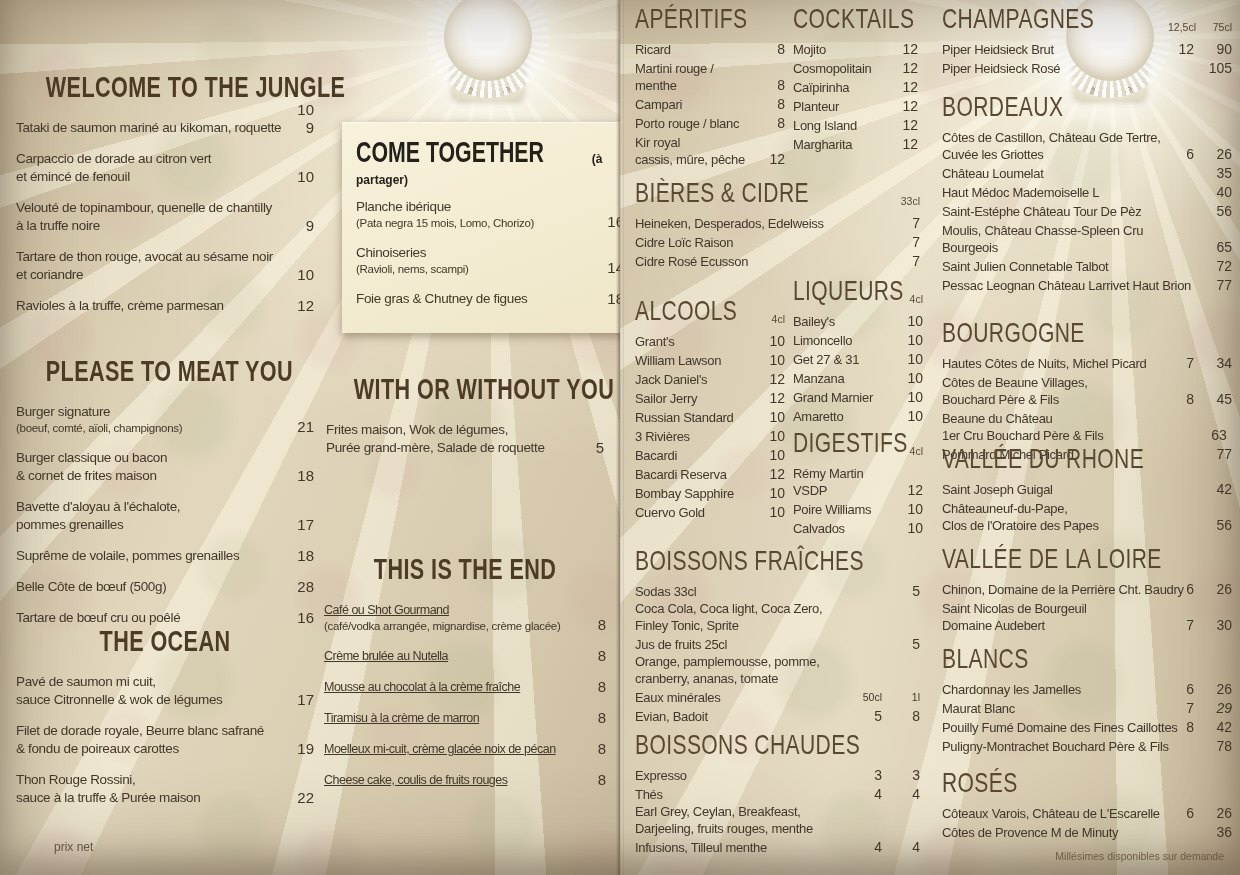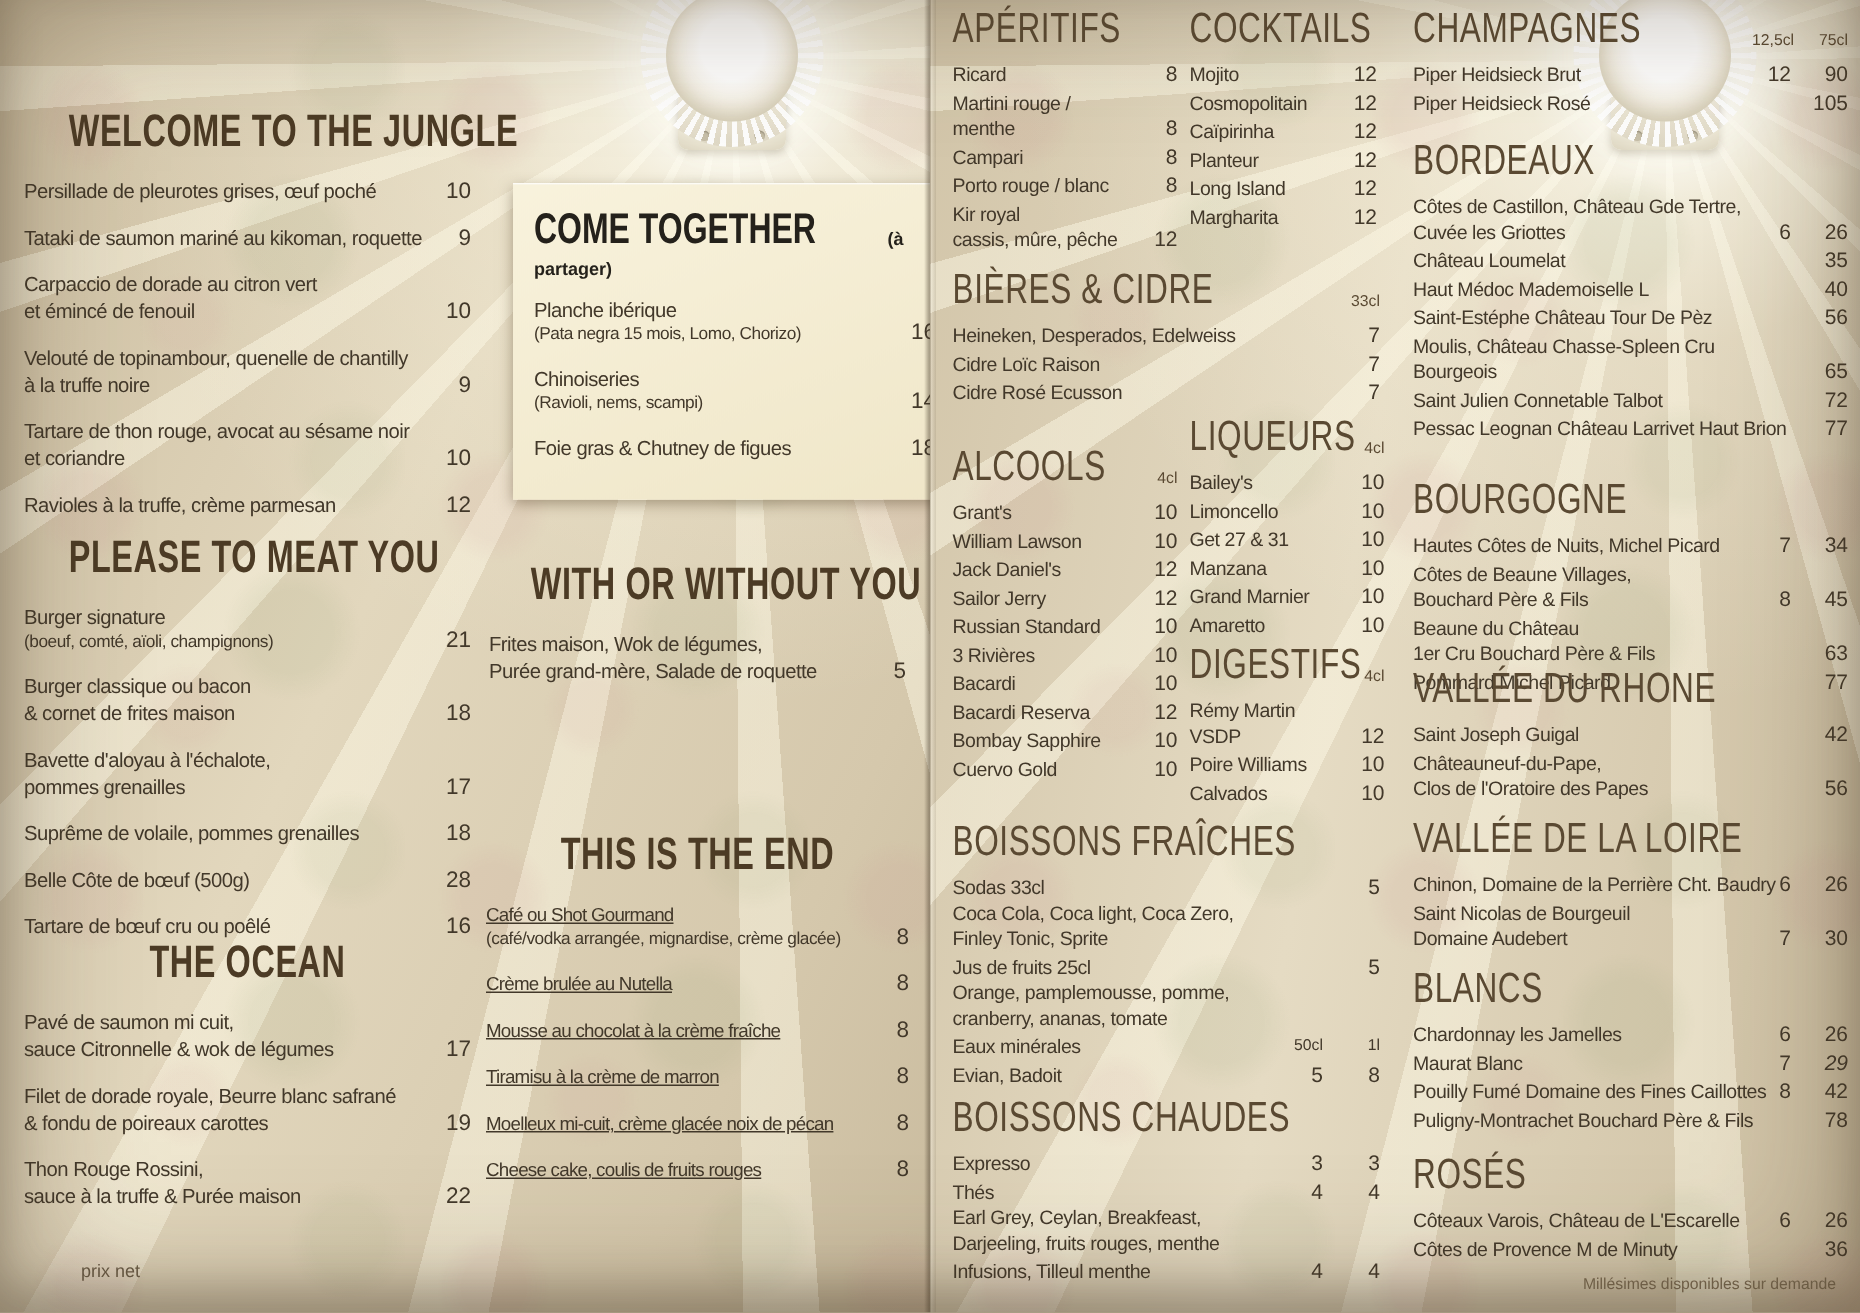"Persillade de pleurotes grises, œuf" div { html: <div> <div>Persillade de pleurotes grises, œuf poché</div> </div> -> none }
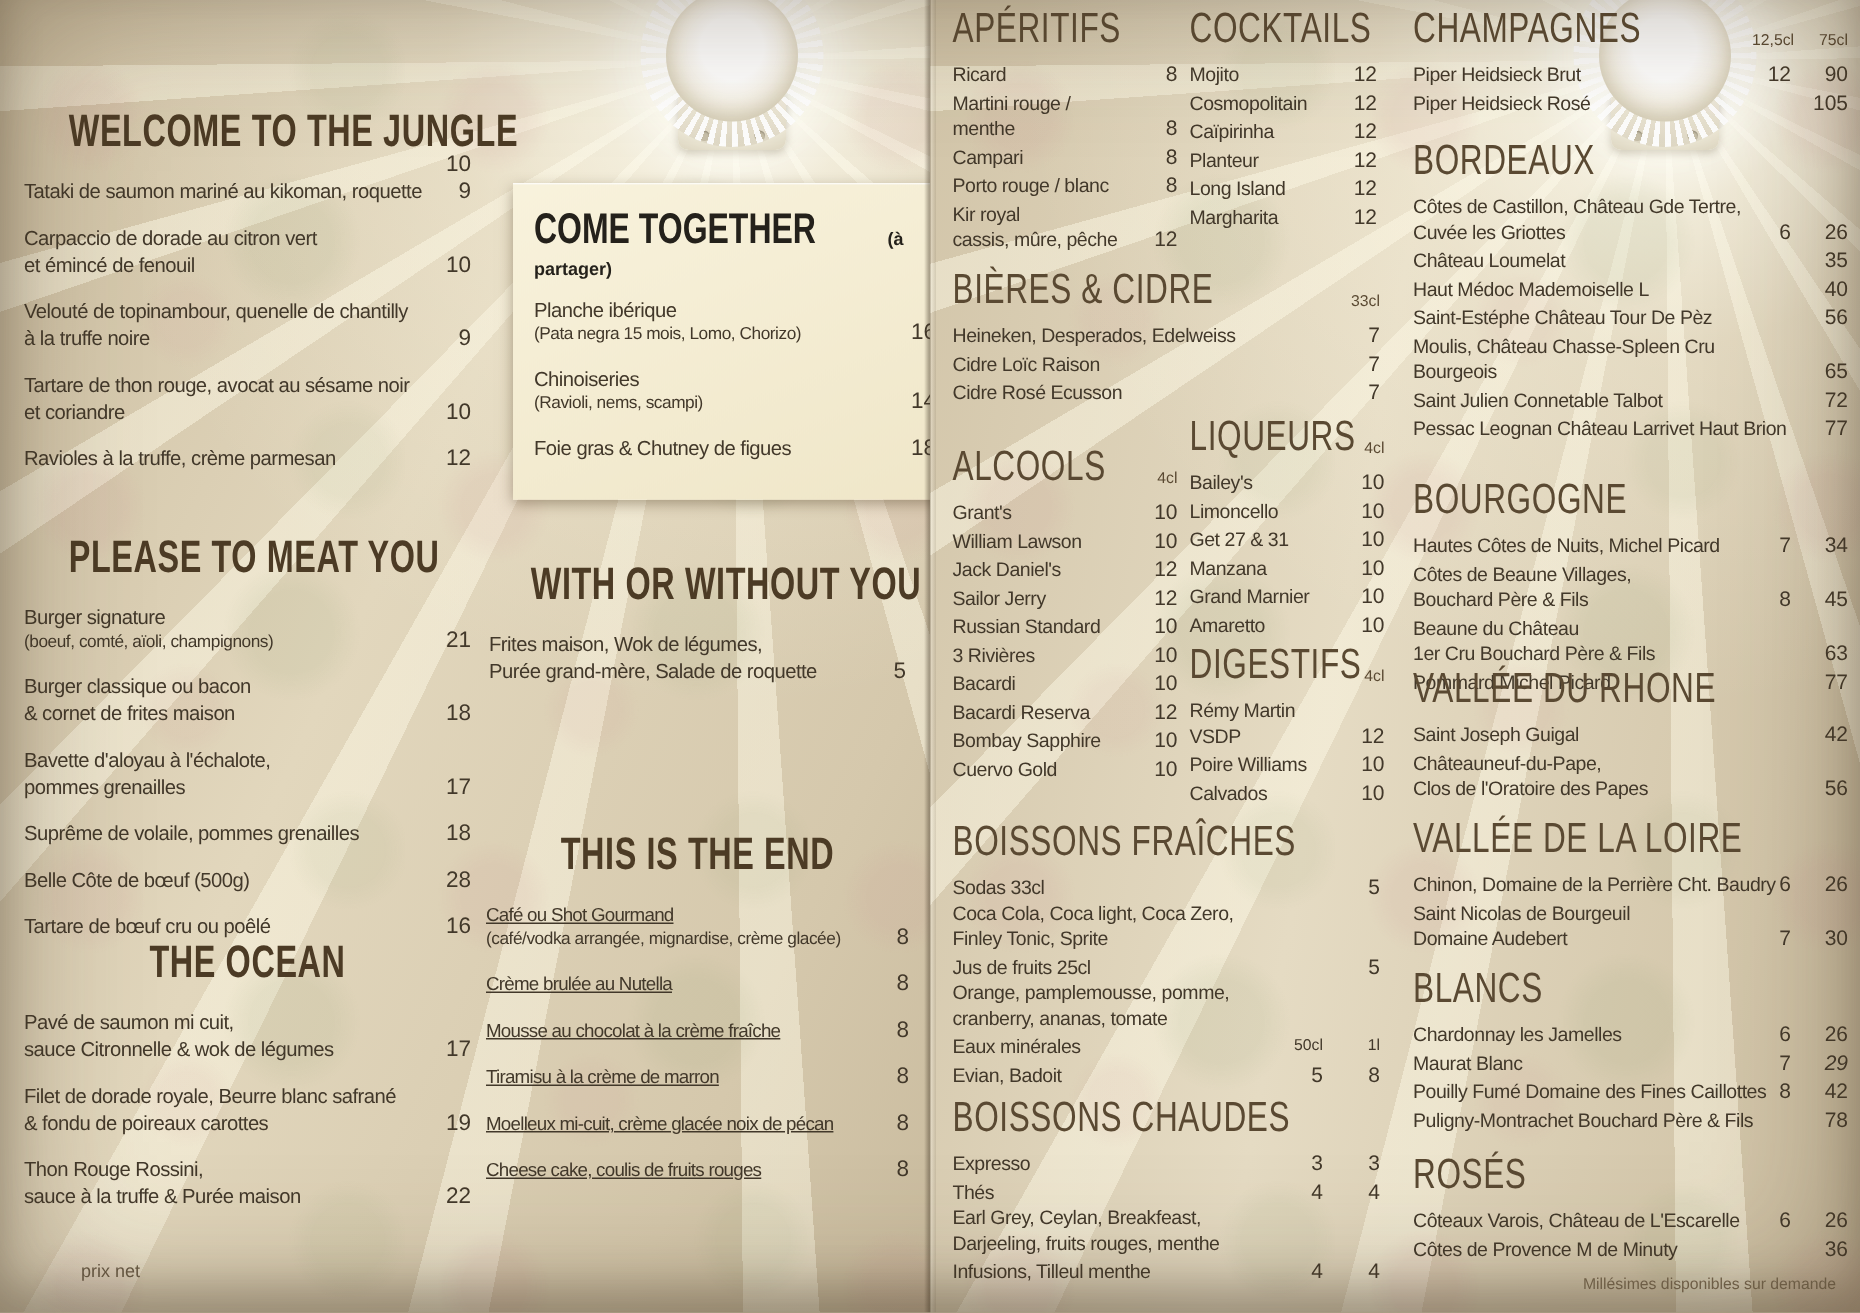"63" span.price { text-align: none -> center }
